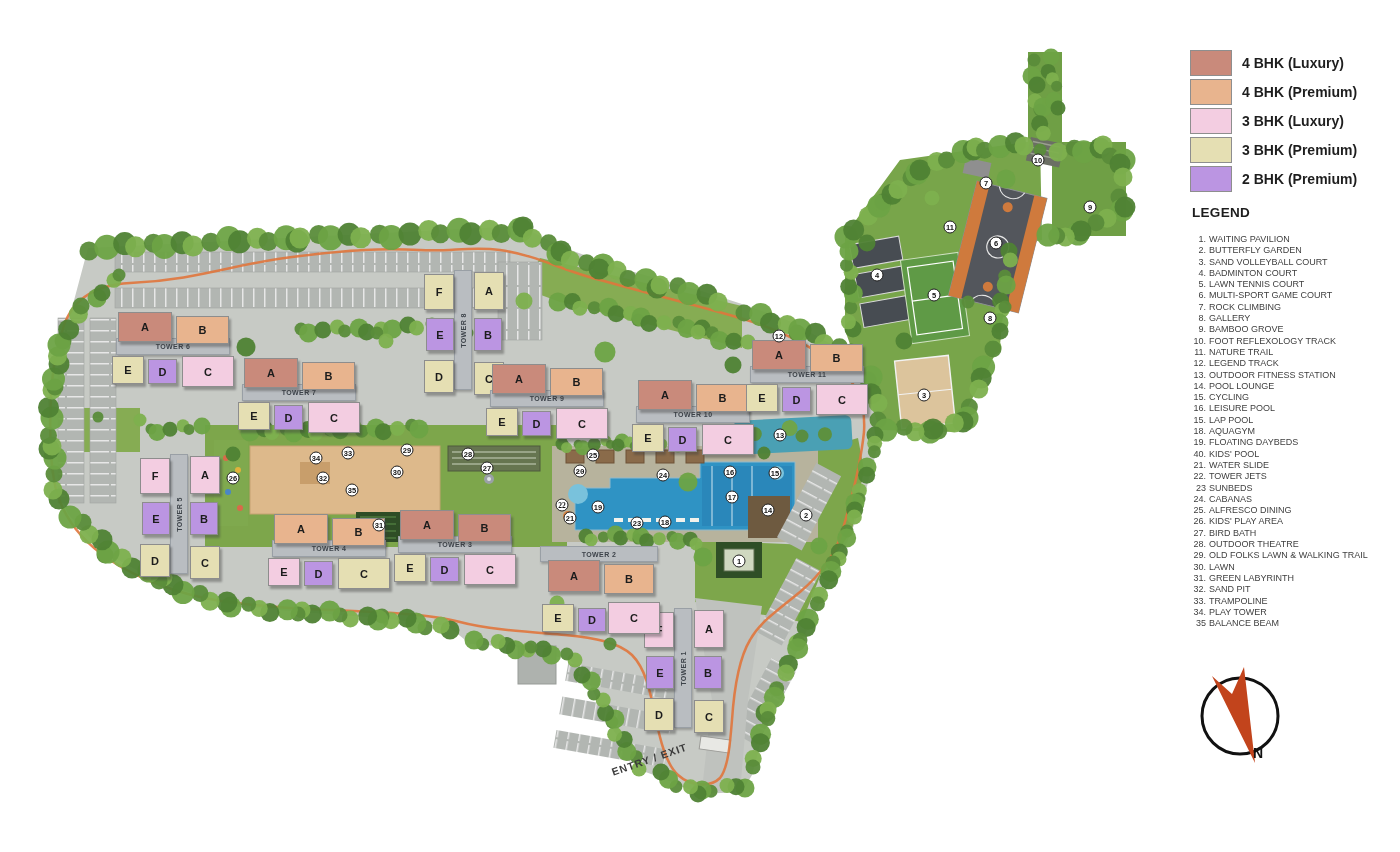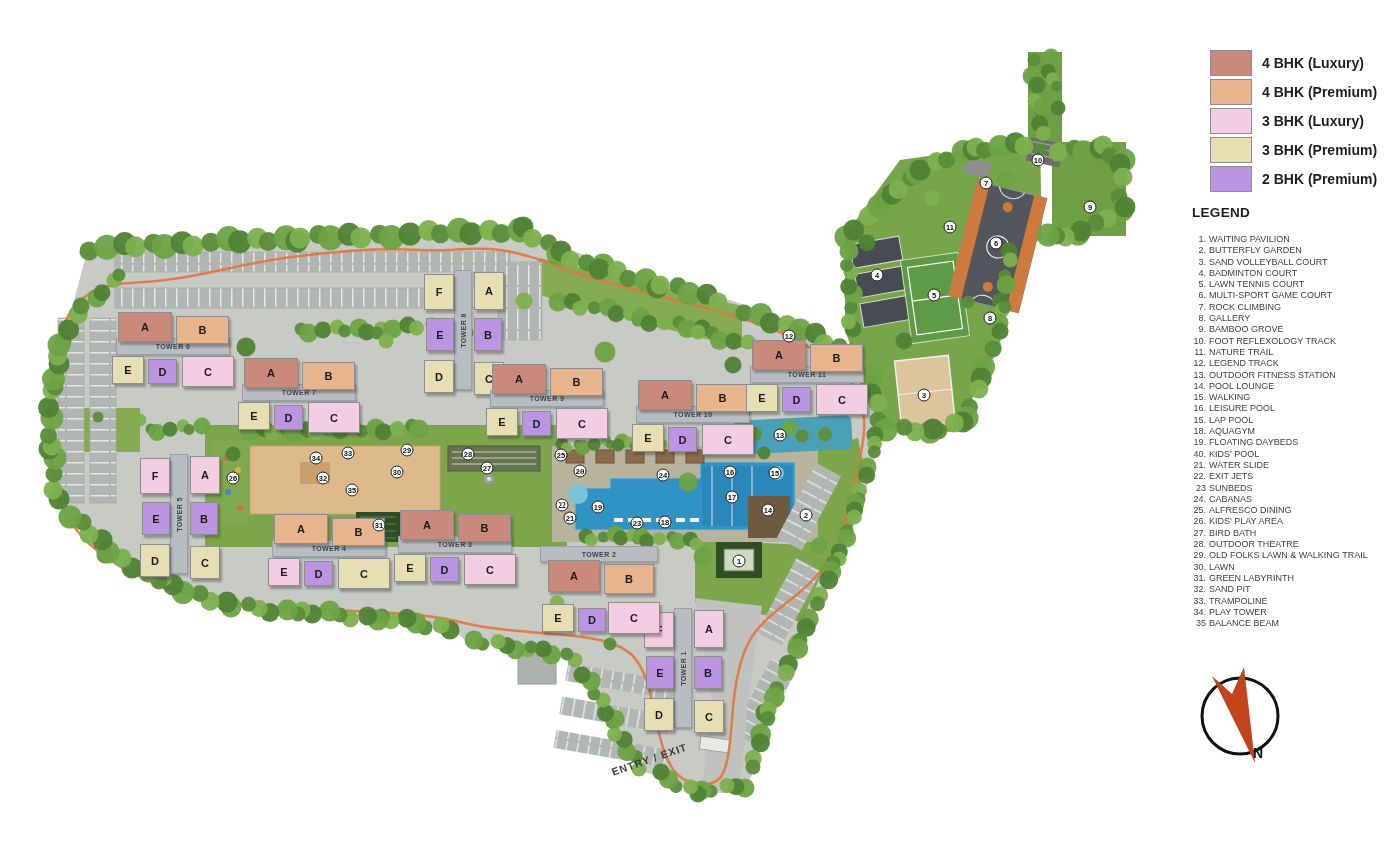"4 BHK (Luxury)" .key-row { margin-left: 20px -> none }
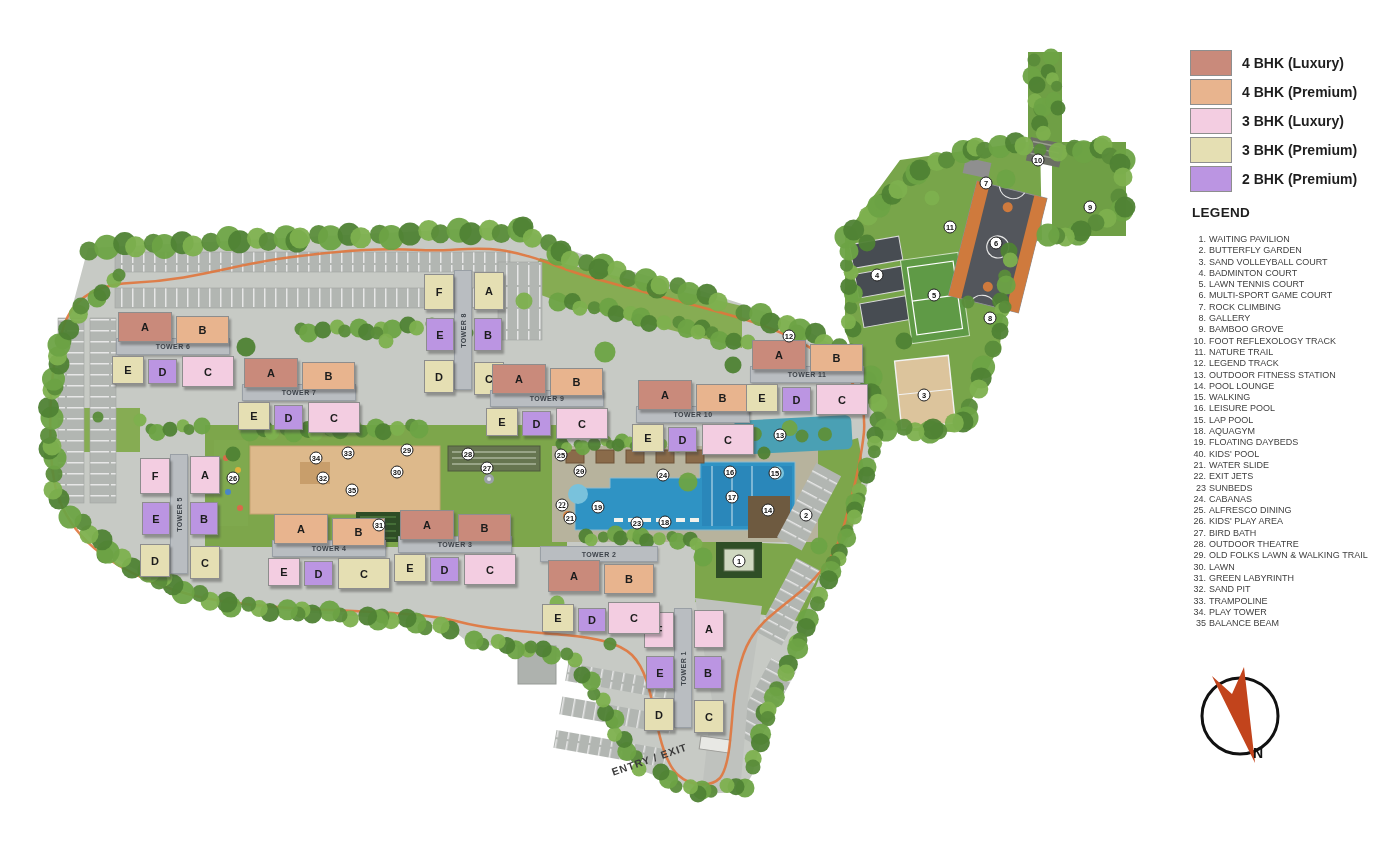"12" div.marker { margin-left: 10px -> none }
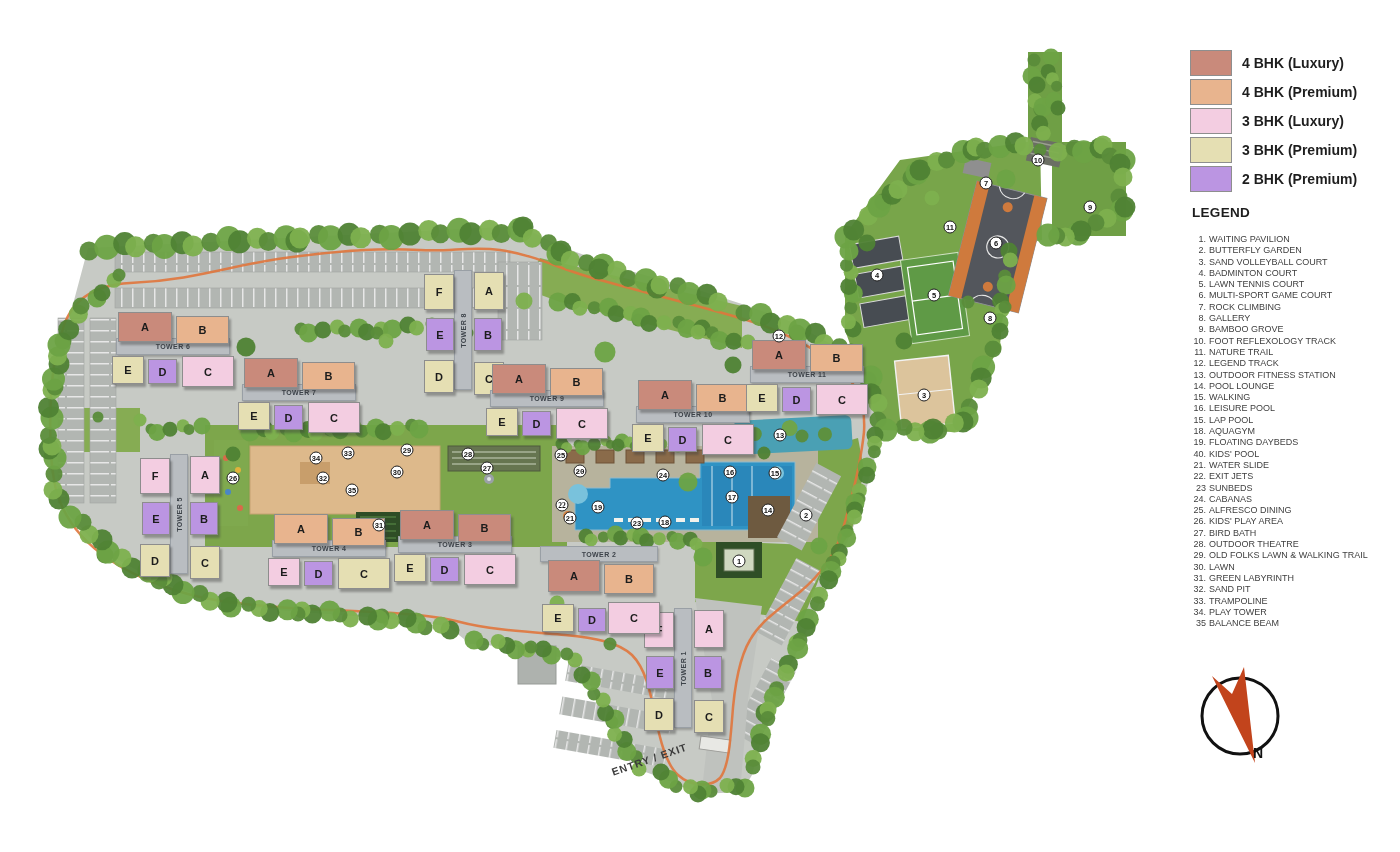"WALKING" span.lab { text: WALKING -> CYCLING }
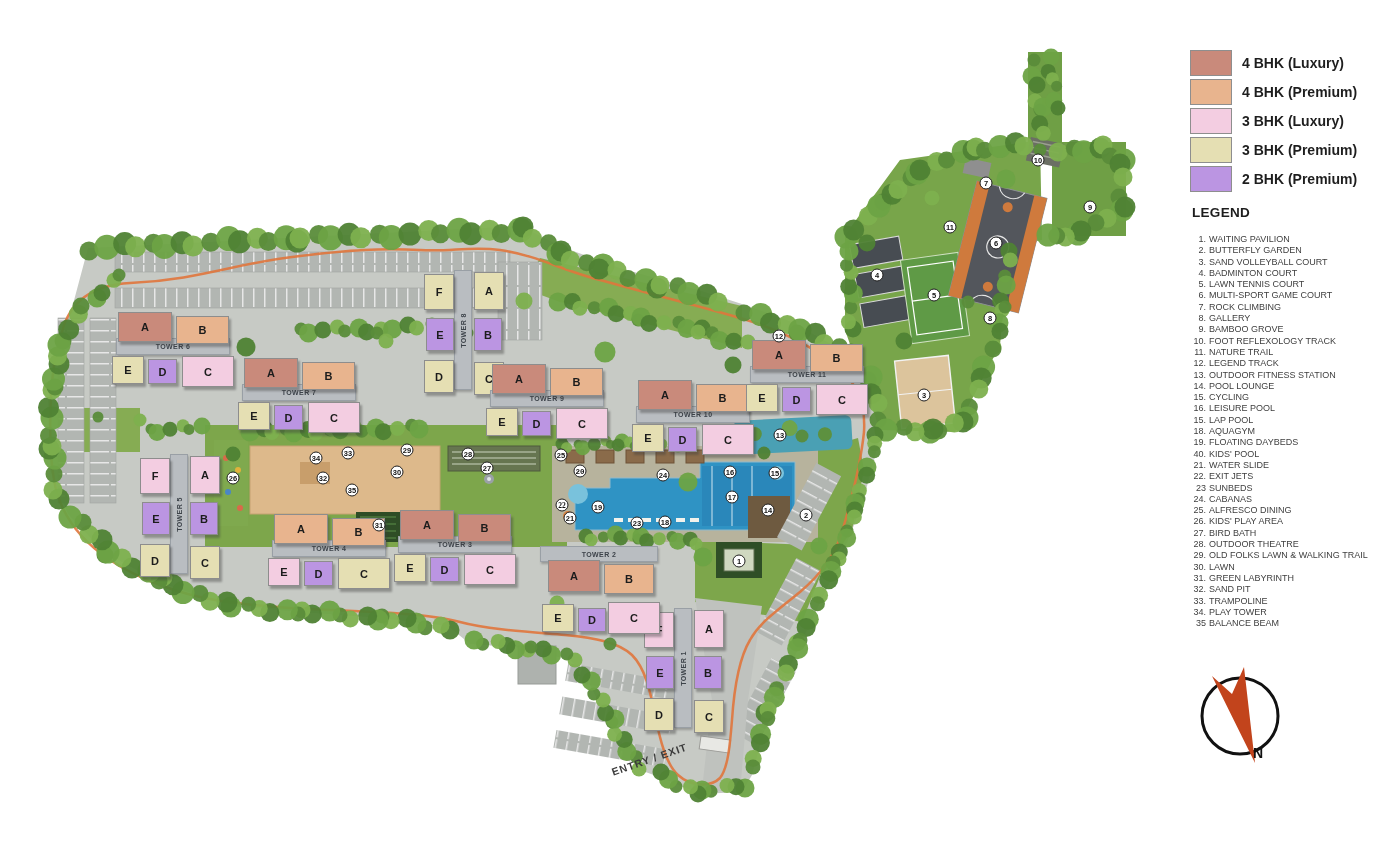"25" div.marker { left: 561px -> 593px }
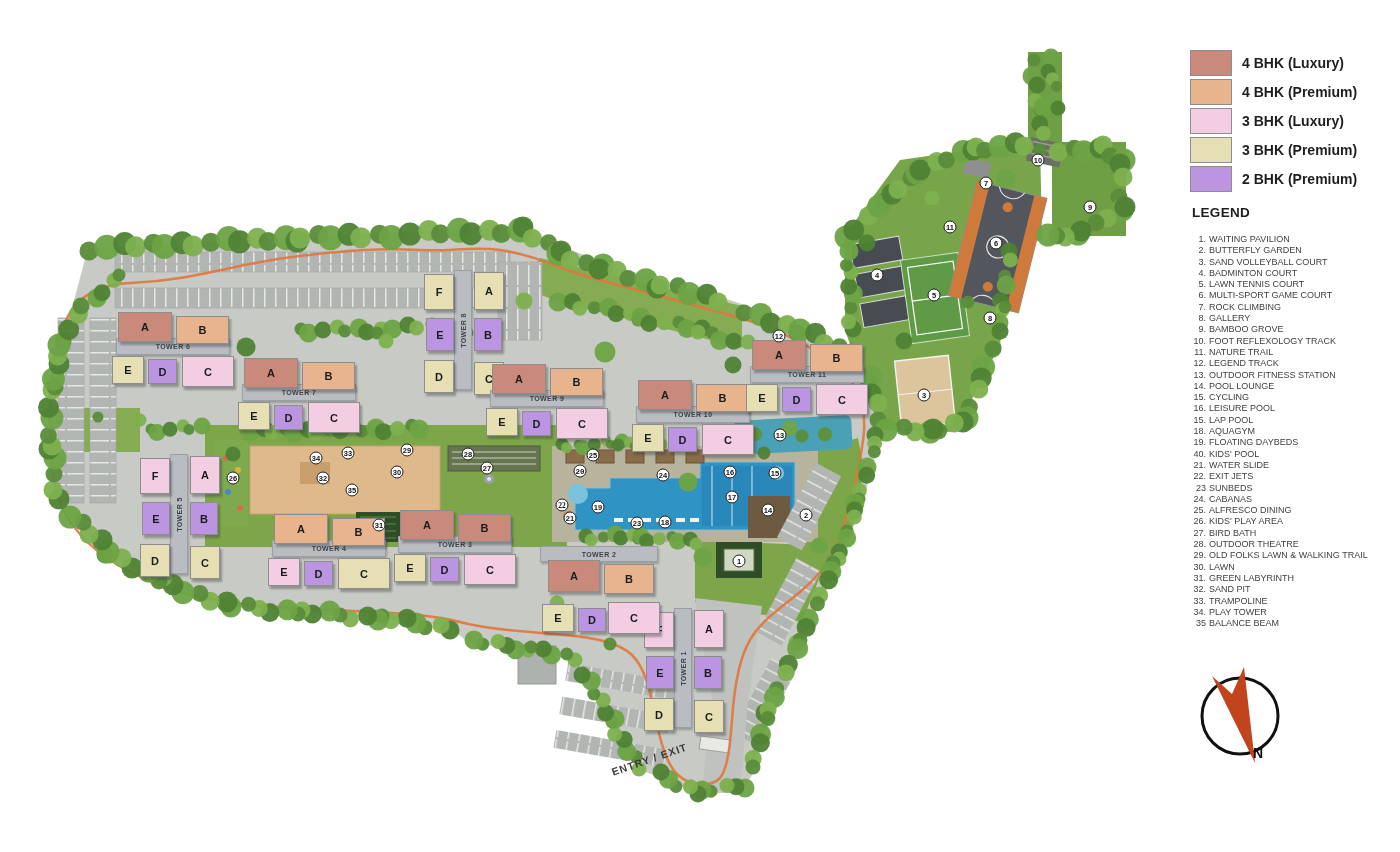"EXIT JETS" span.lab { text: EXIT -> TOWER }
